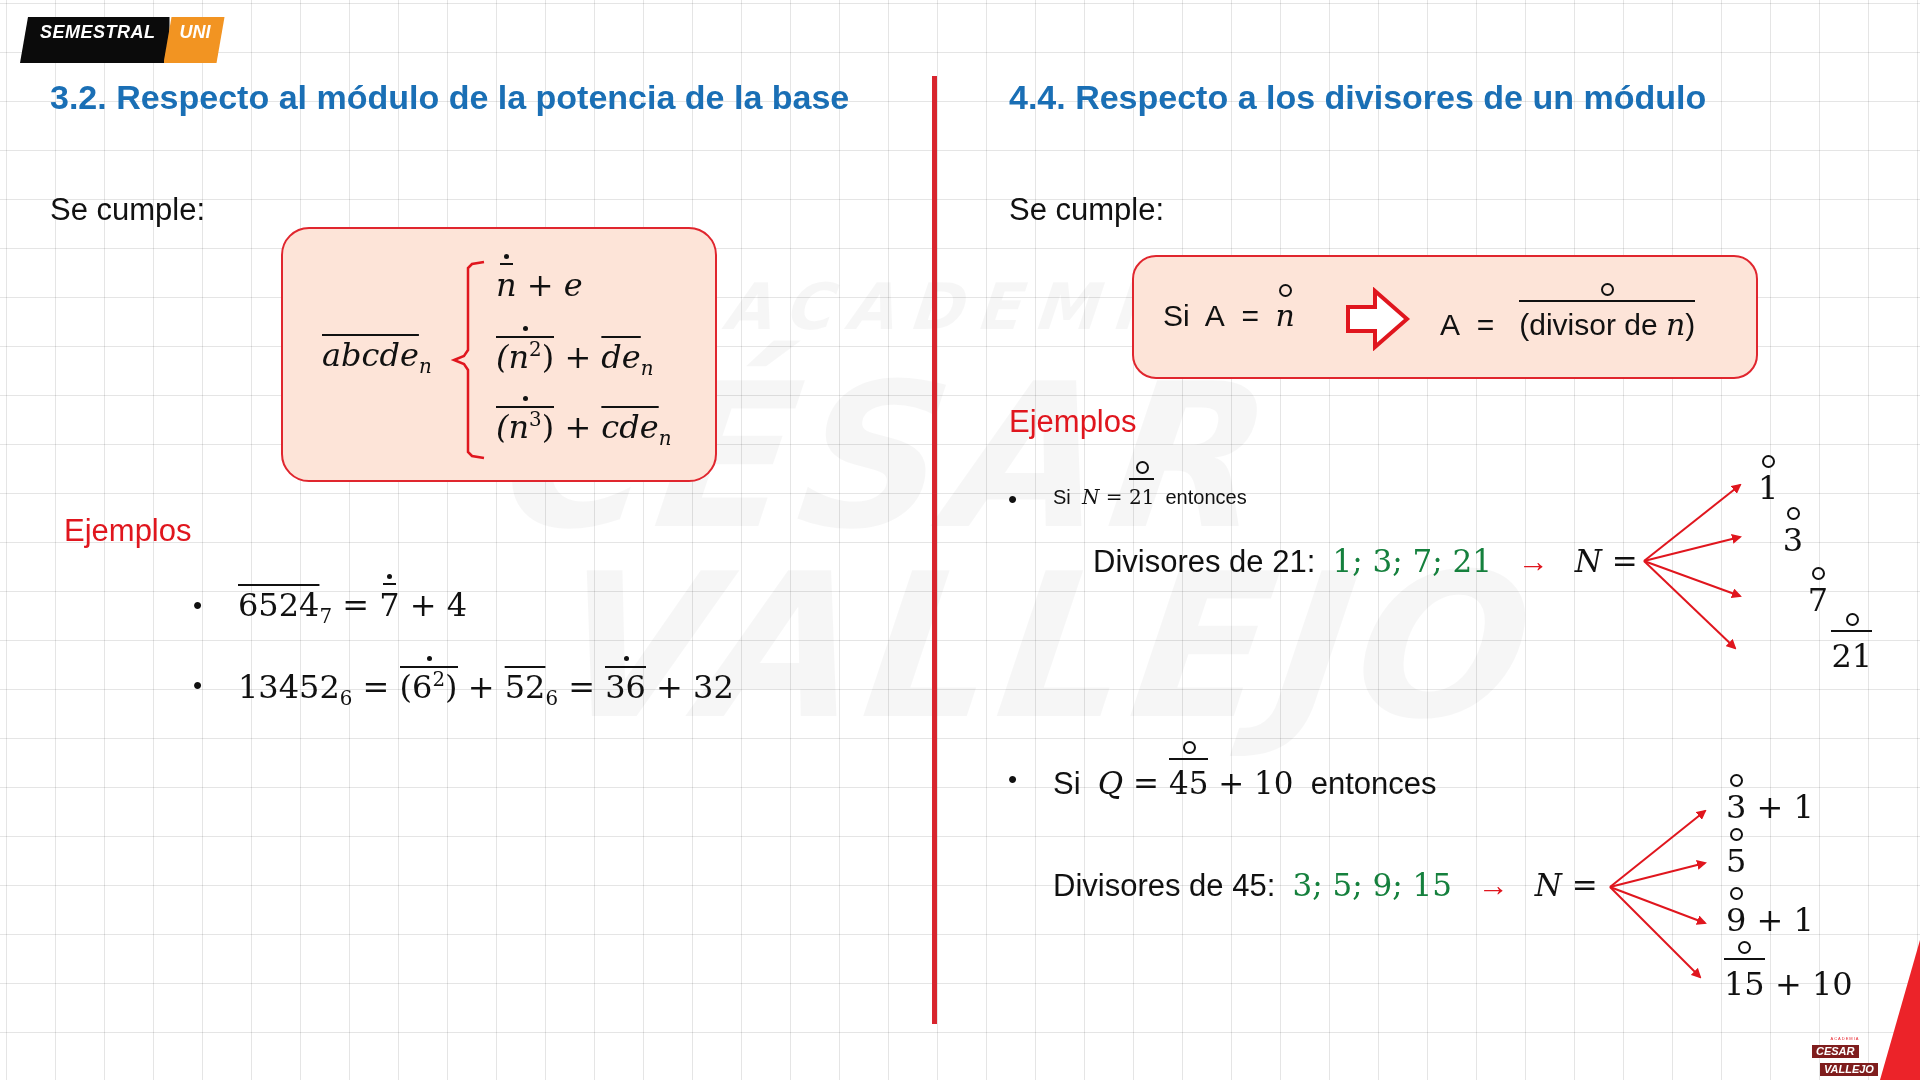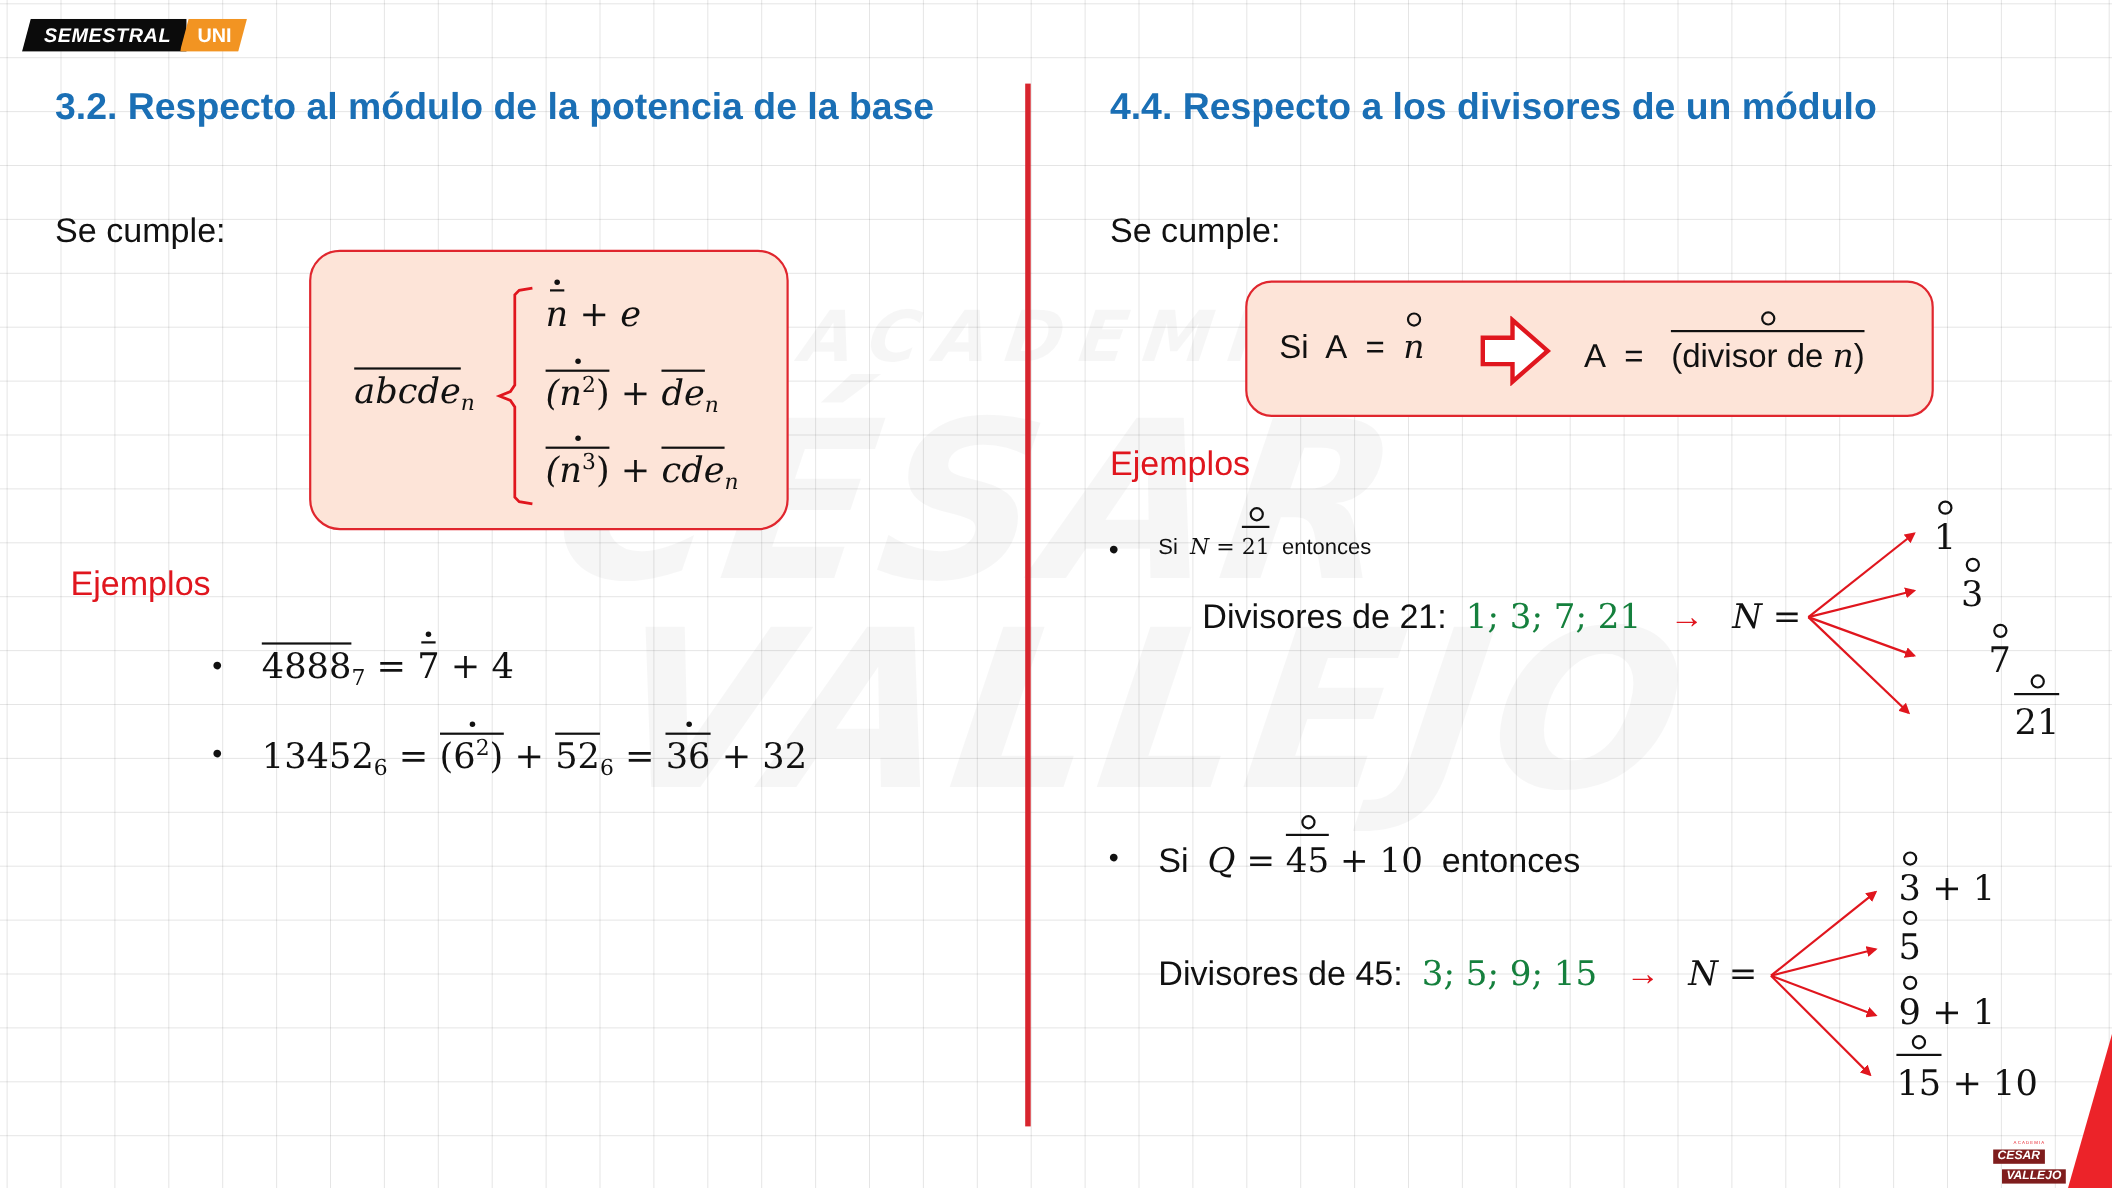"SEMESTRAL" .logo { height: 30px -> 46px }
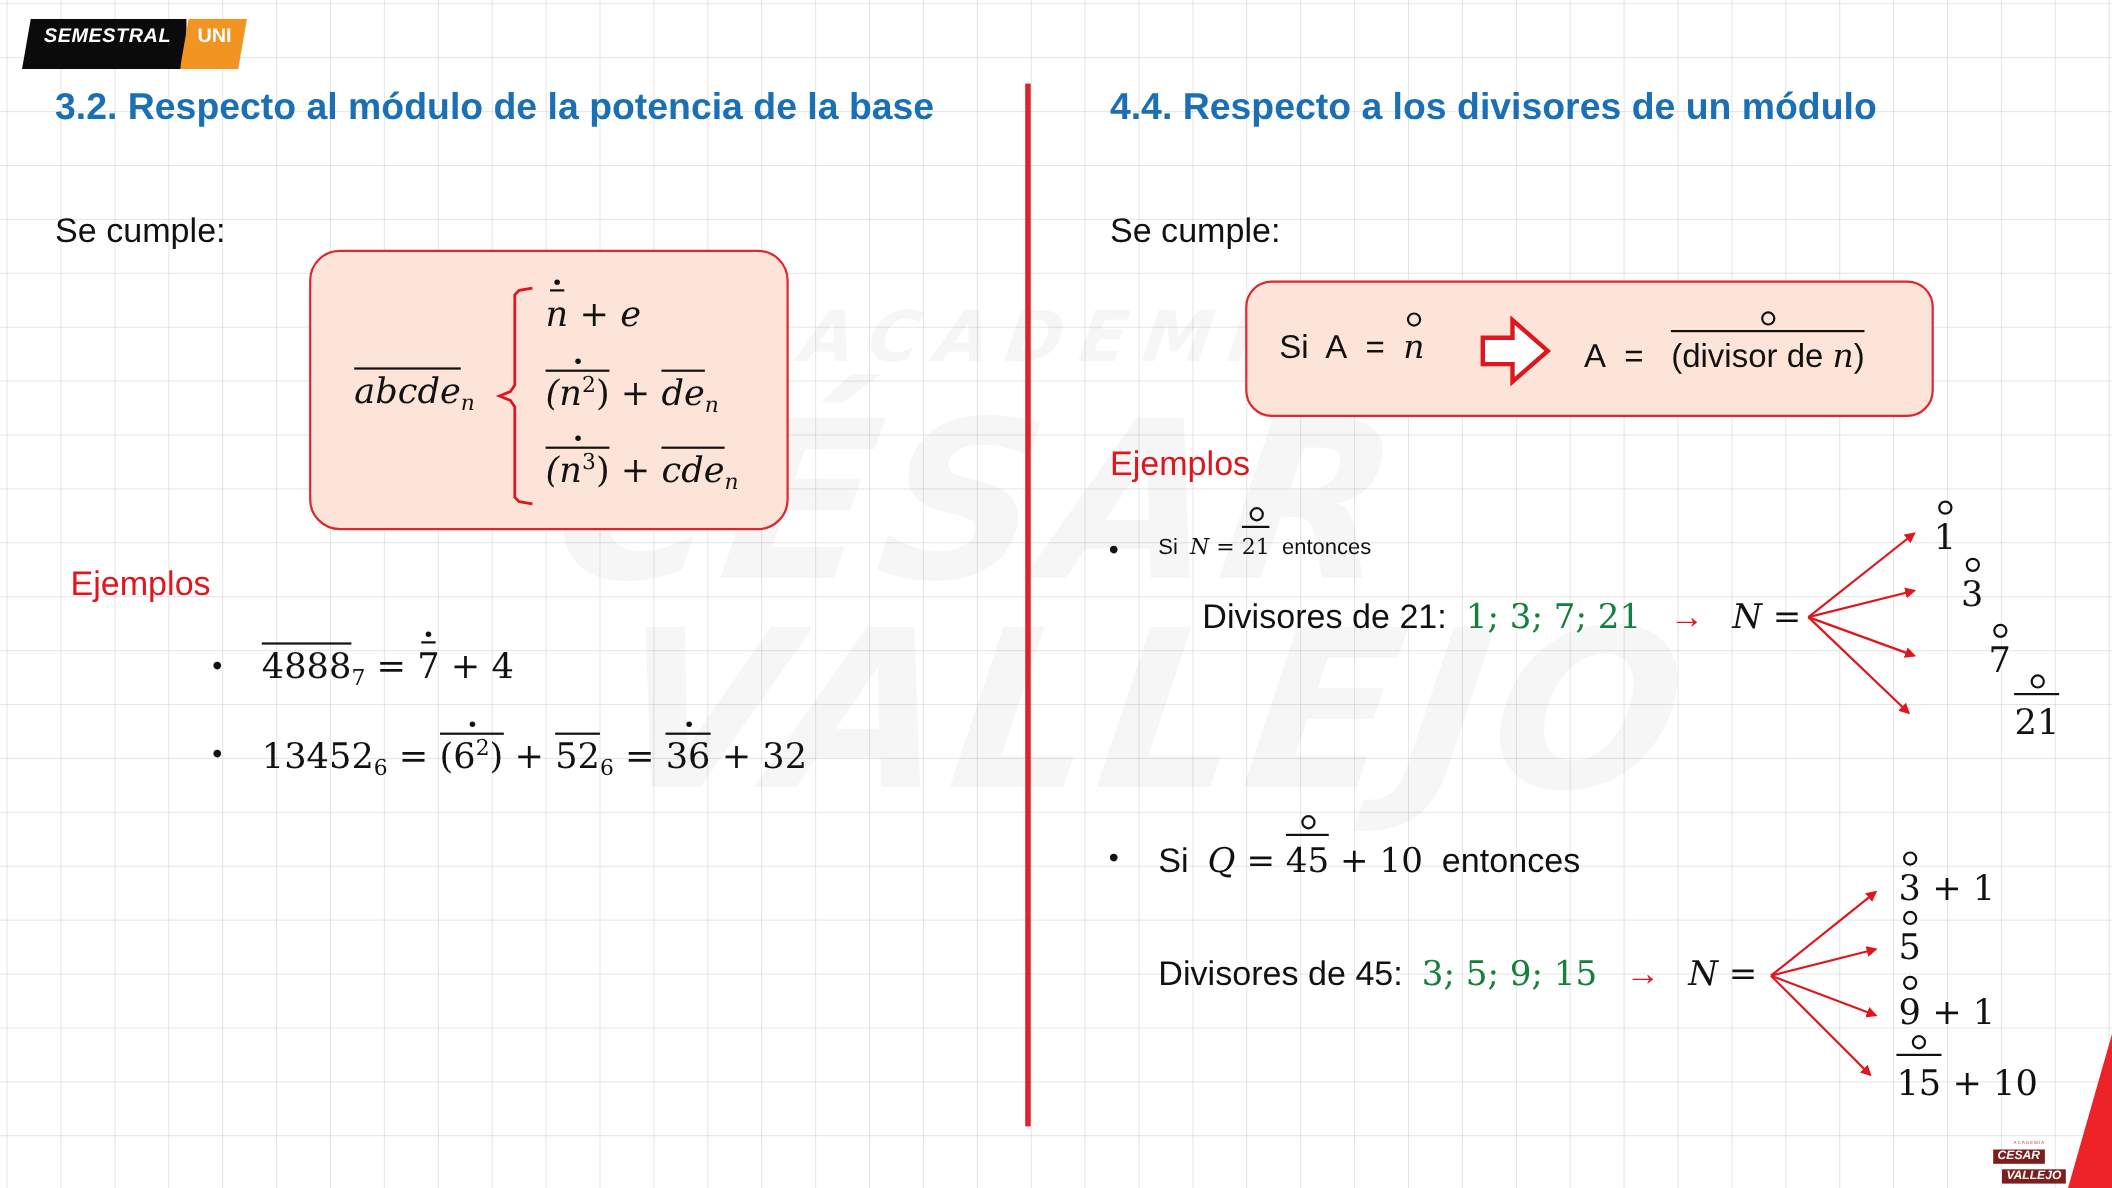"UNI" .logo .org { font-style: none -> italic }
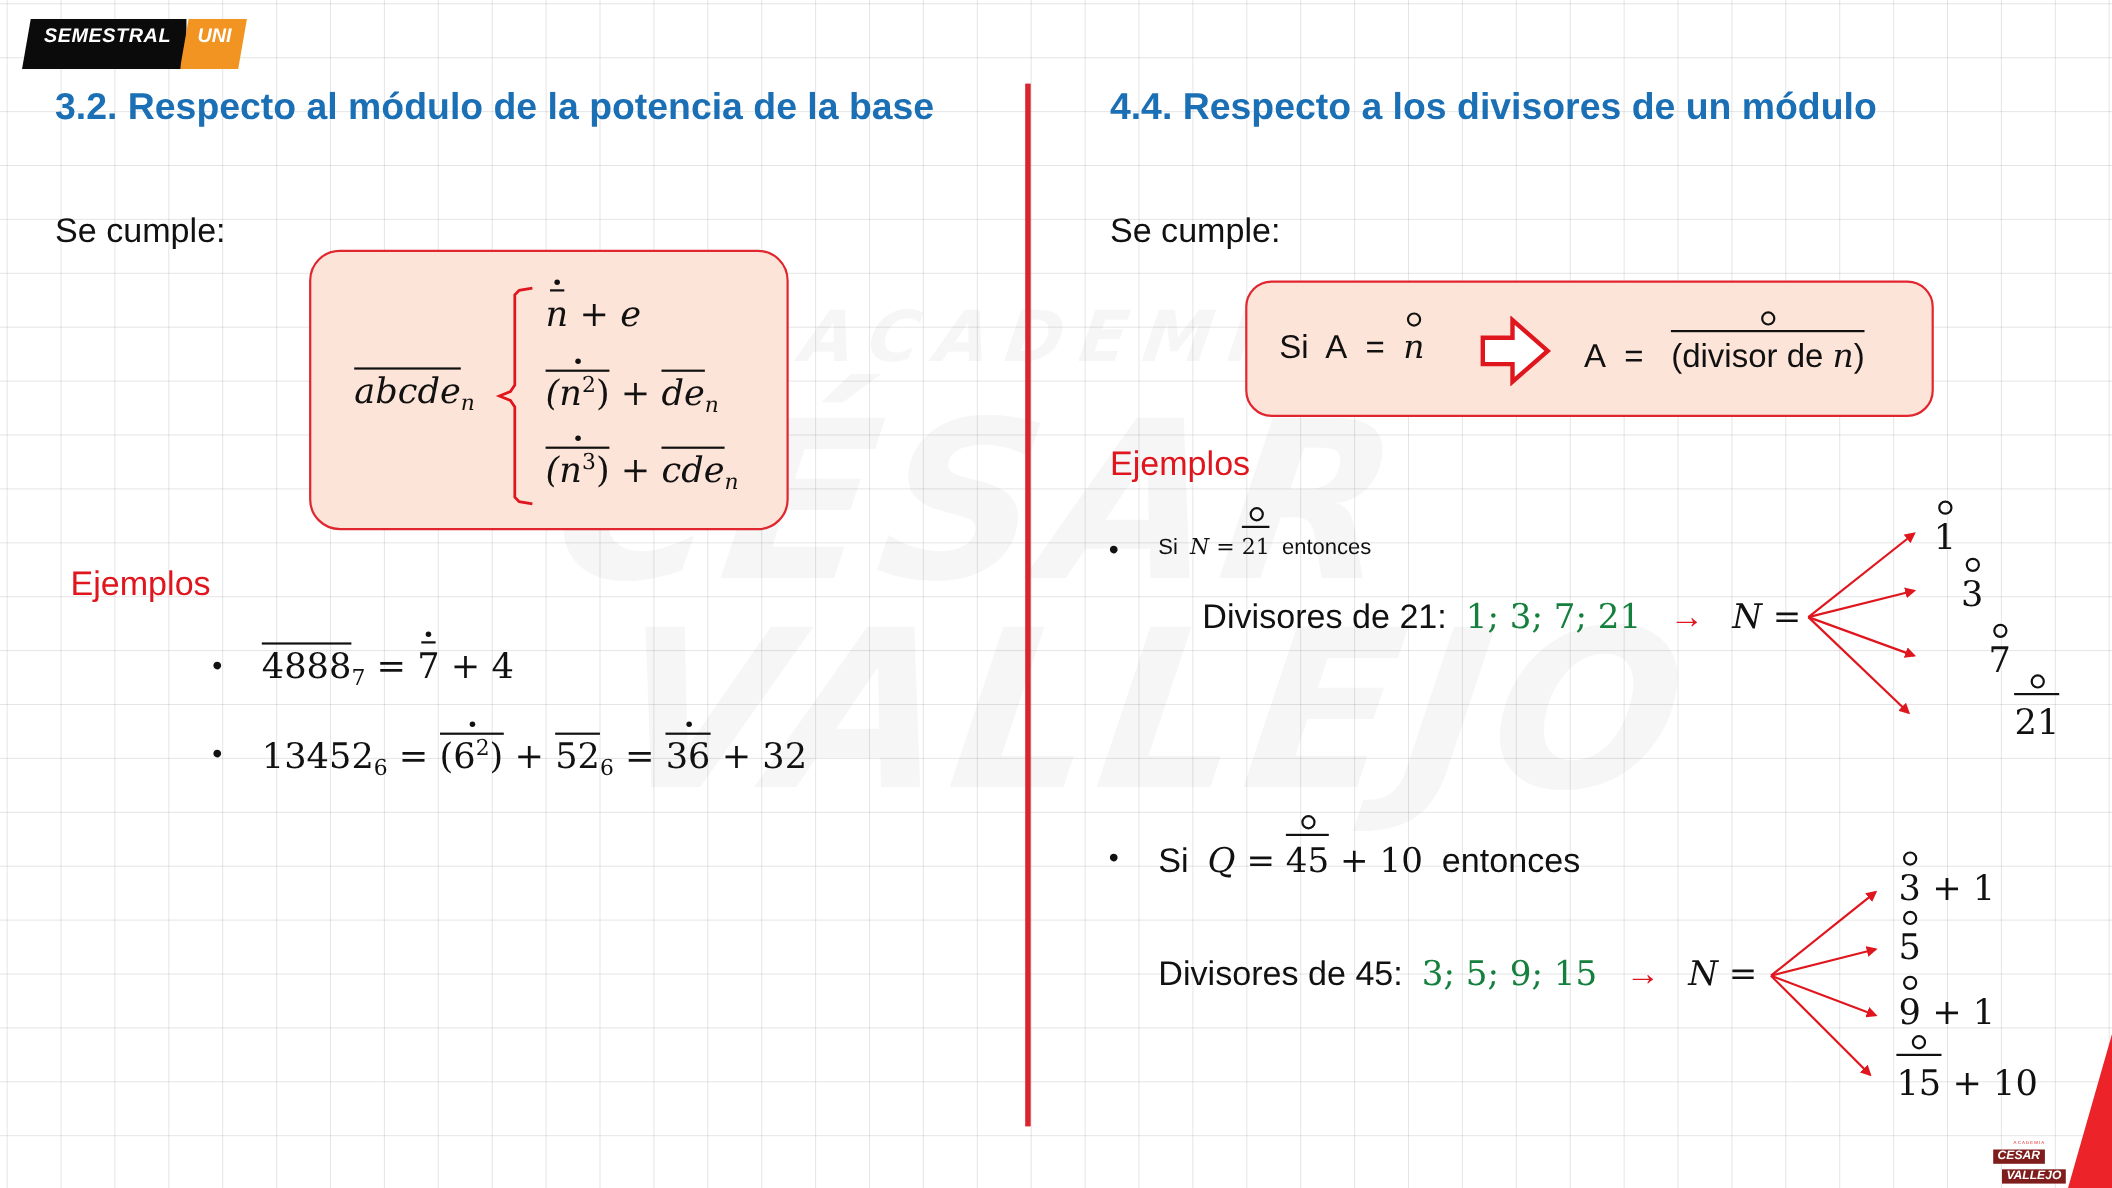"4888" span.ov { text: 4888 -> 6524 }
